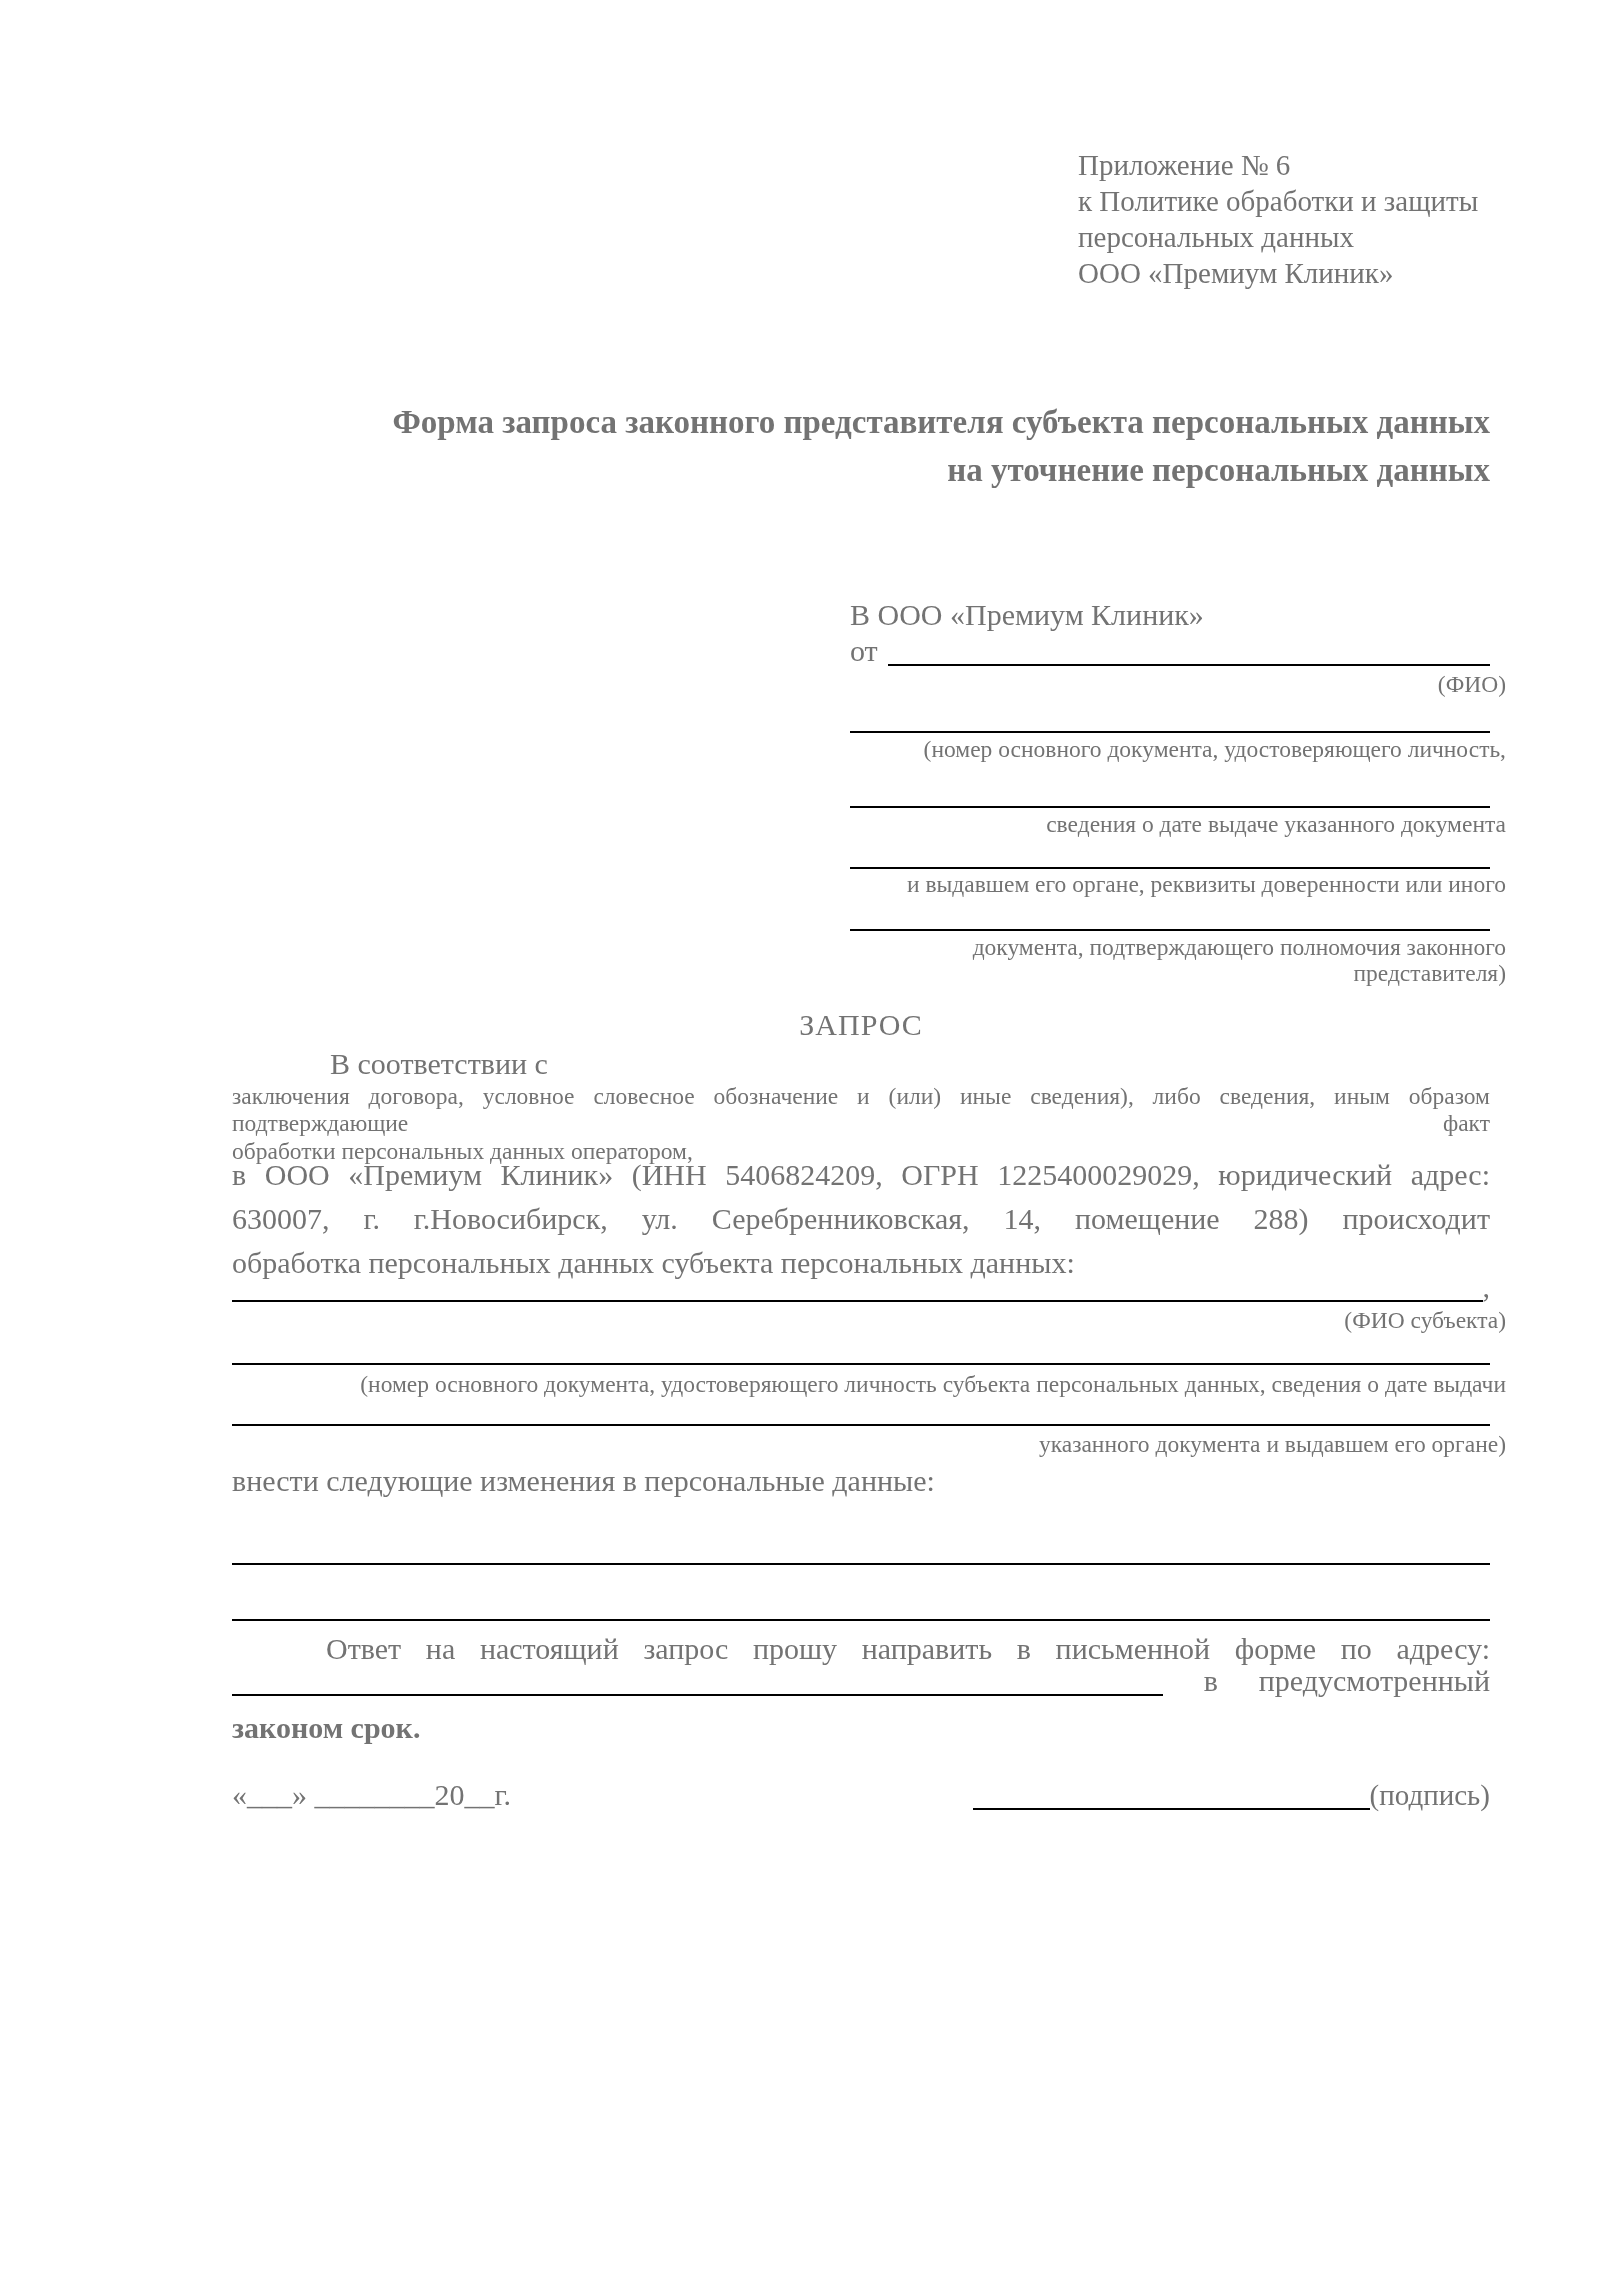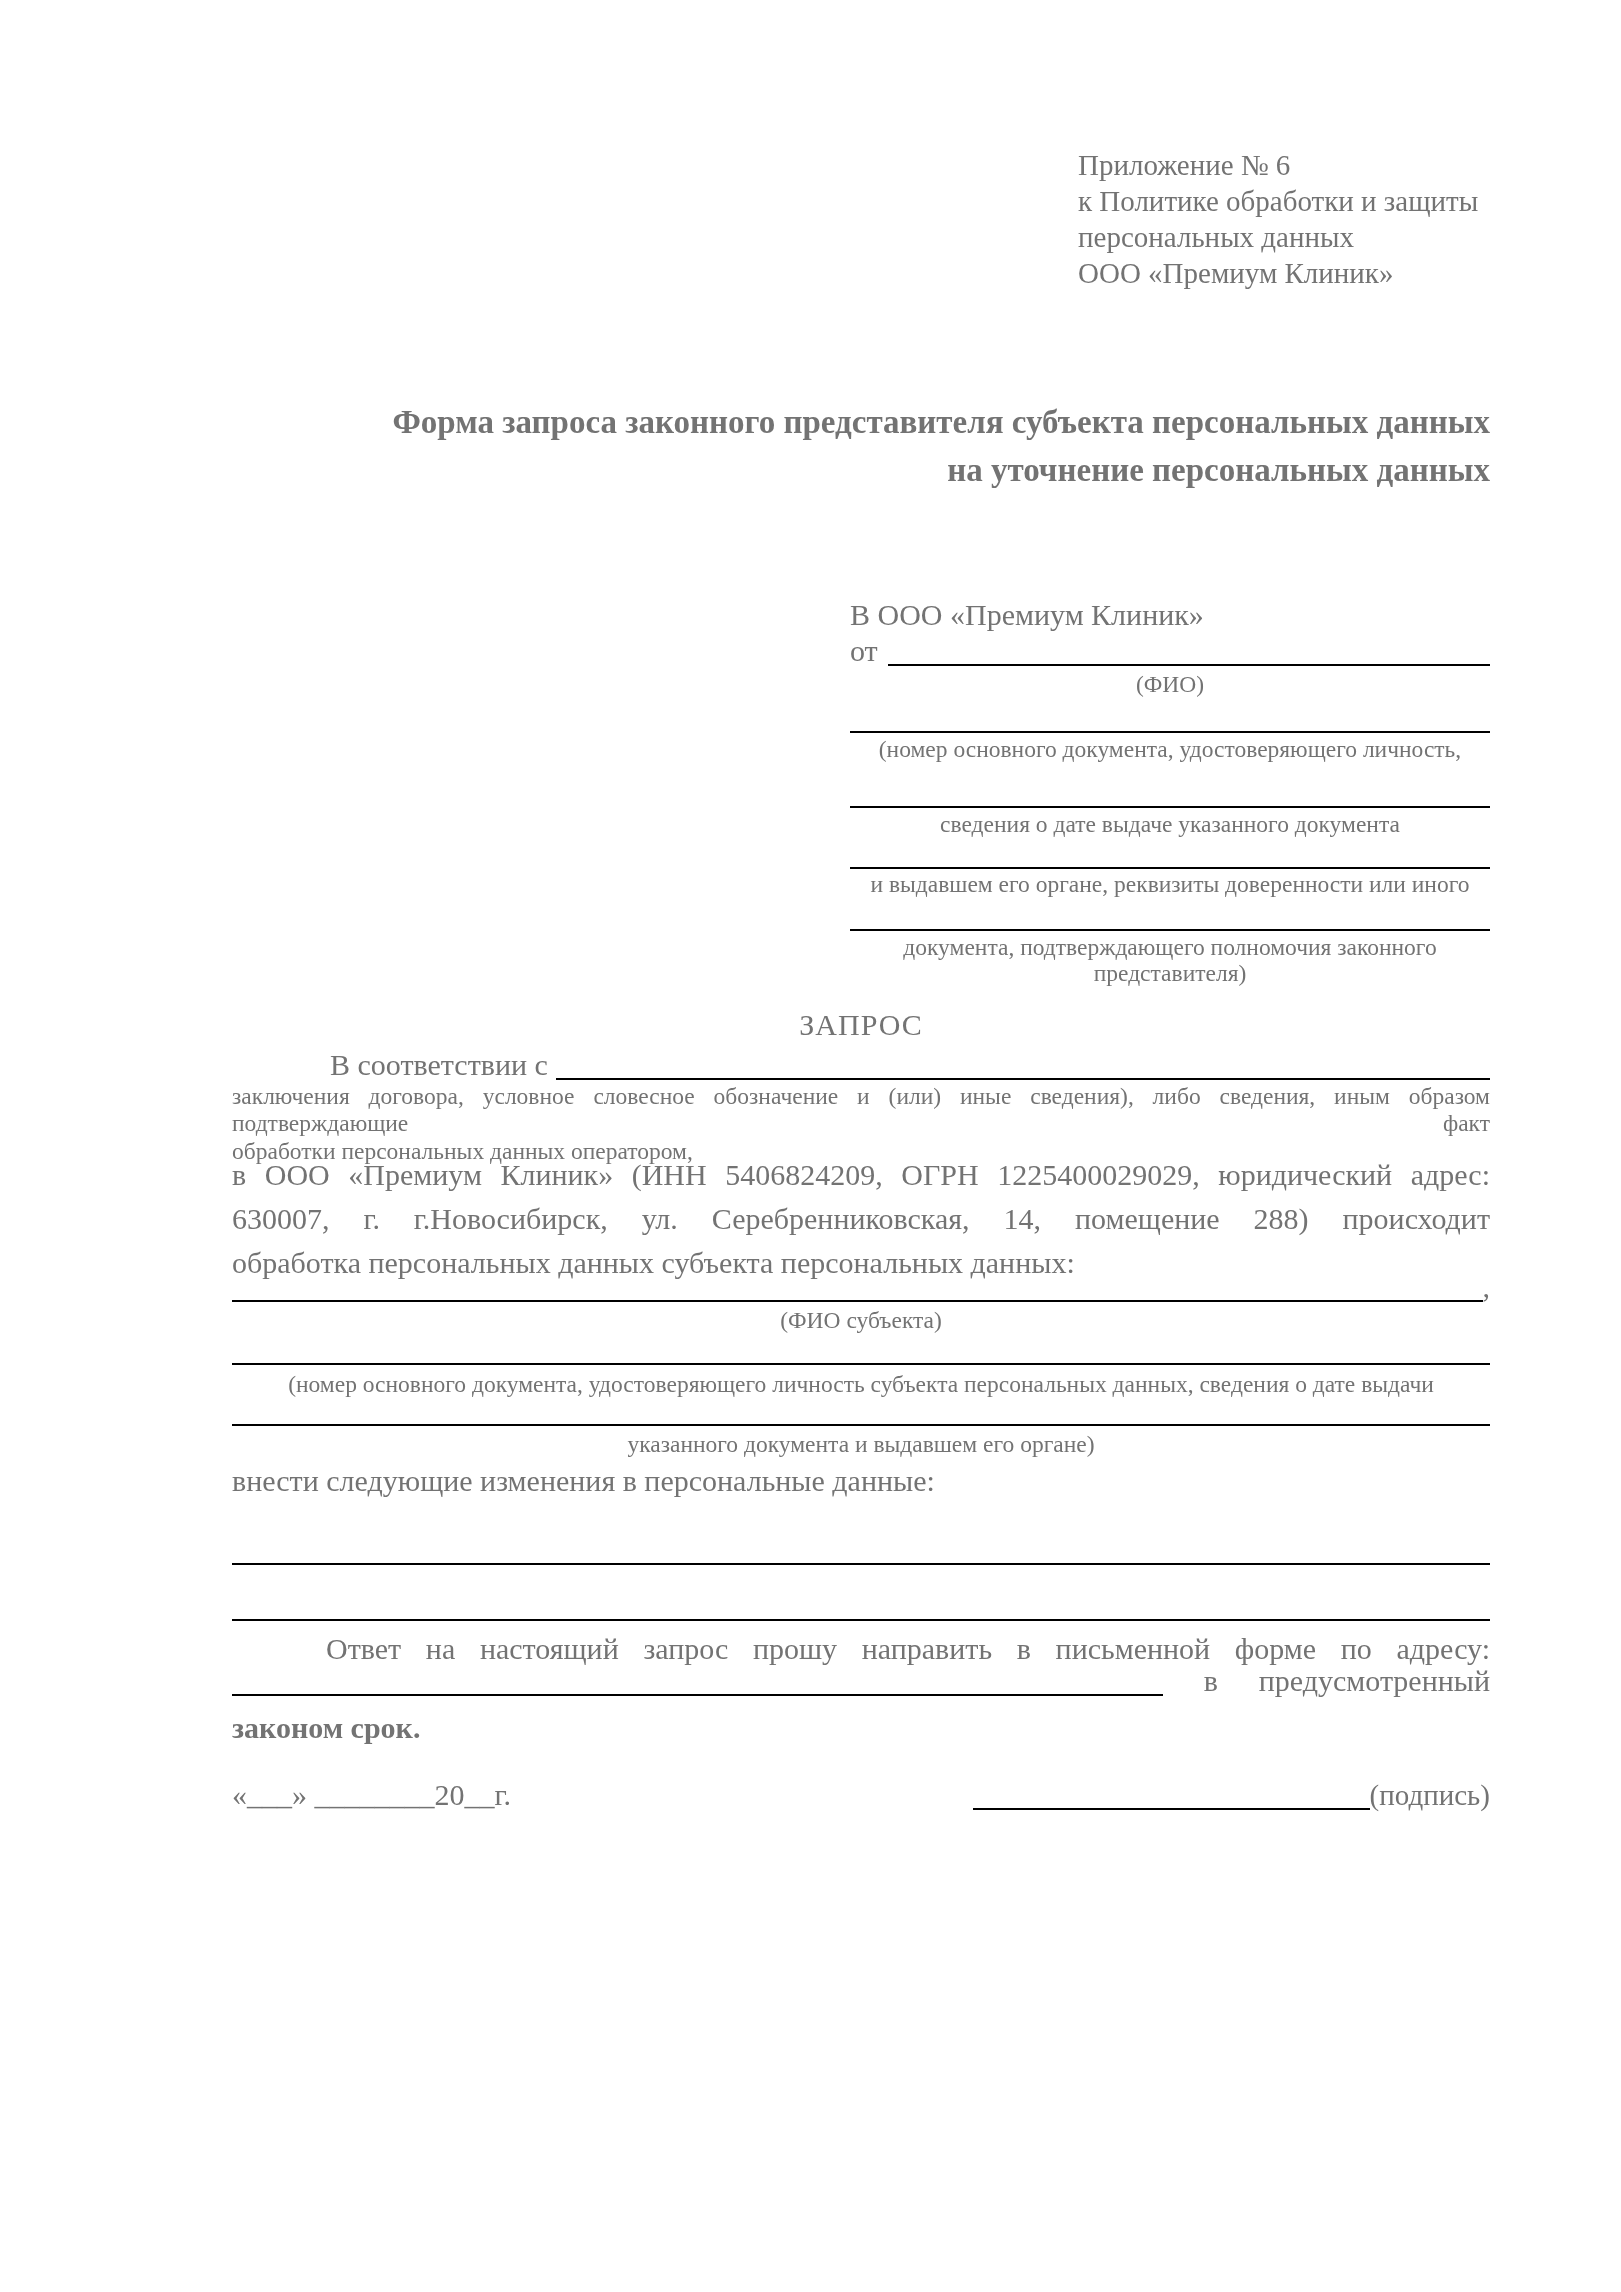"(ФИО)" .cap { left: 0 -> 16px; text-align: center -> right }
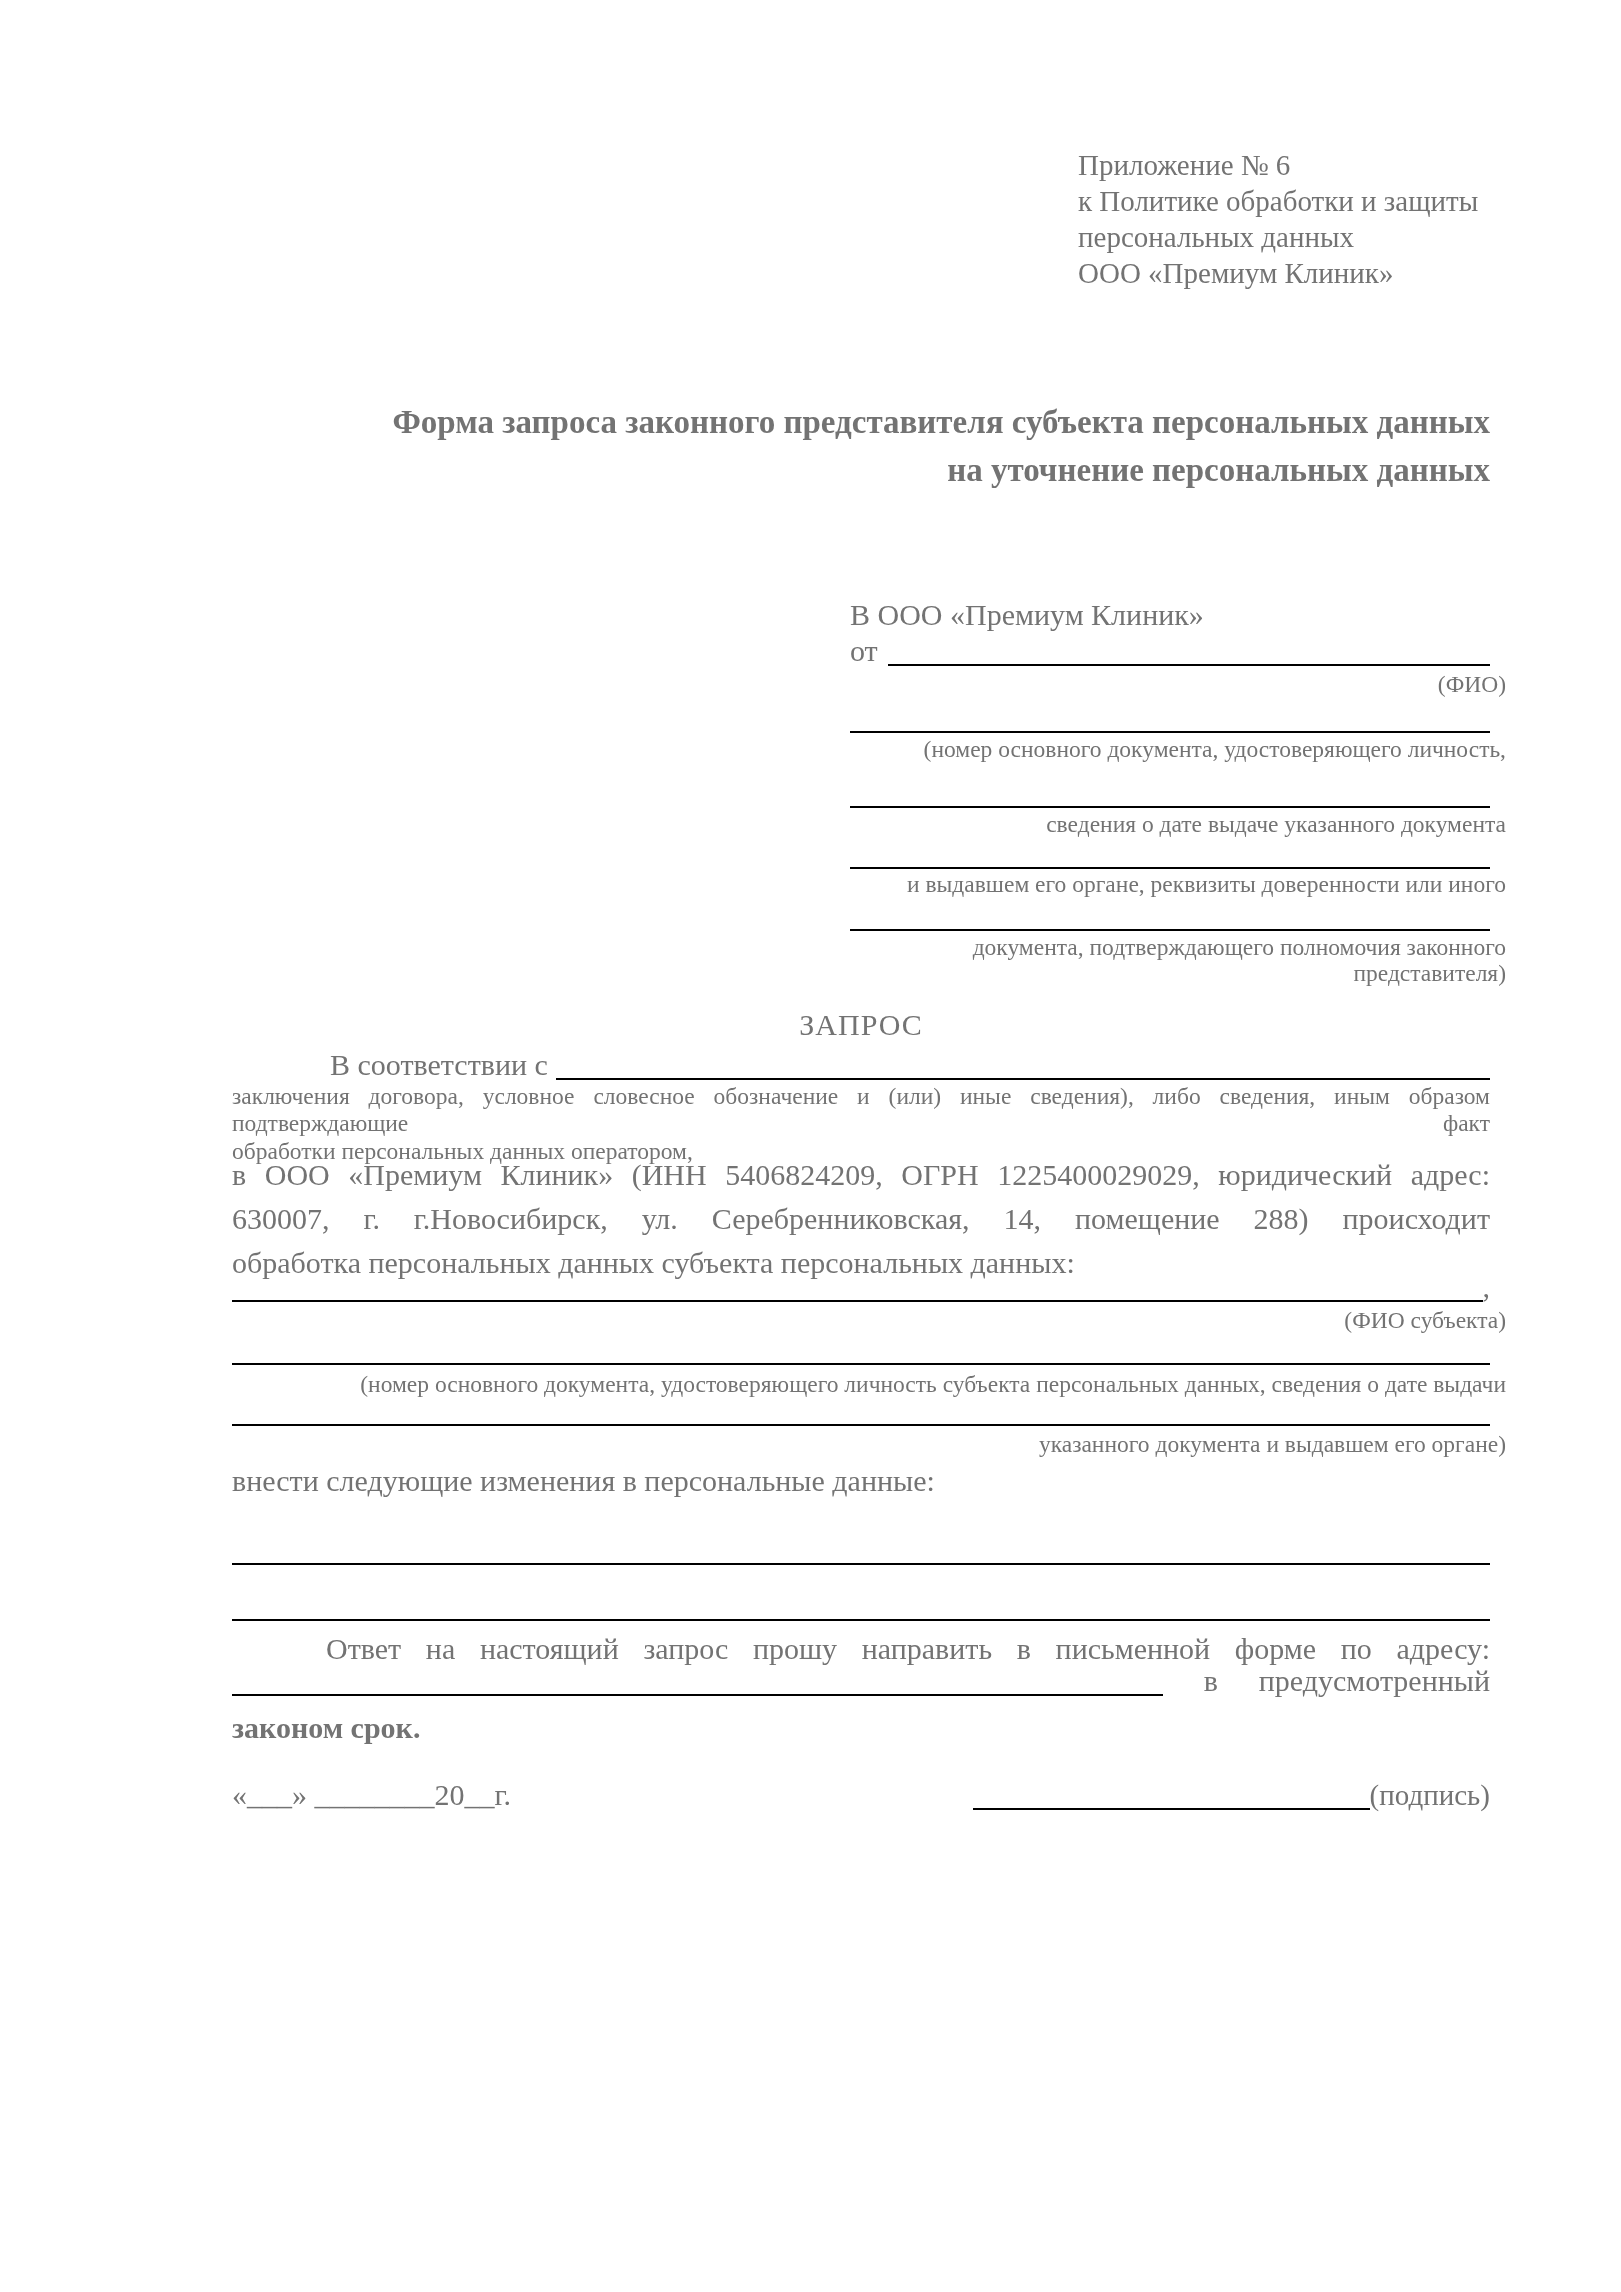"В соответствии с" .intro-row { align-items: flex-end -> flex-start; flex-direction: none -> column }
